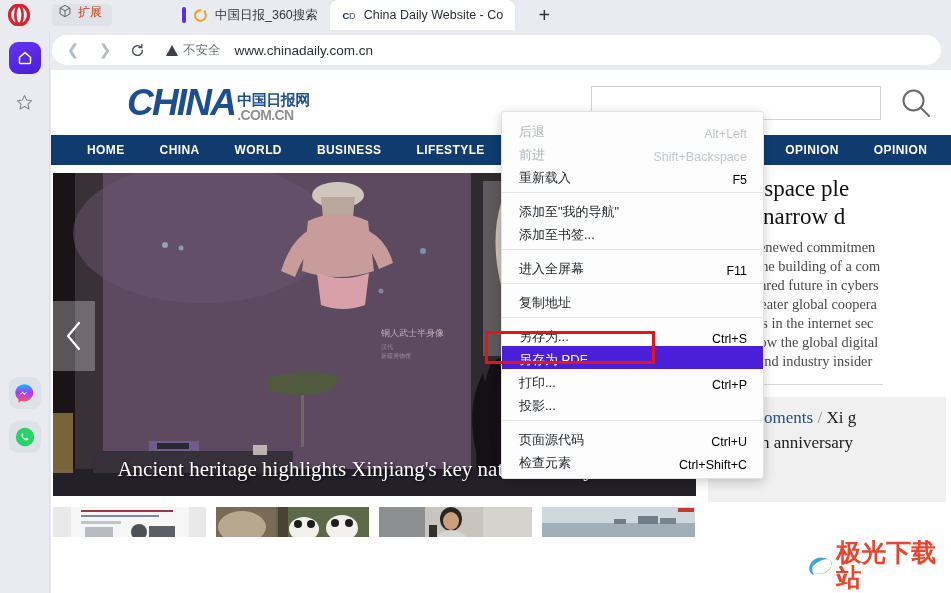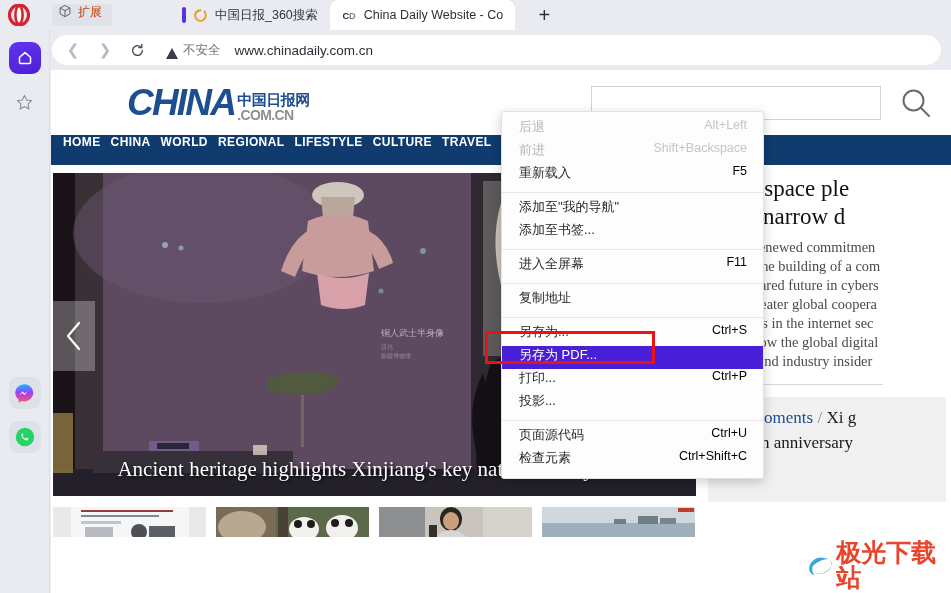"不安全" .security { align-items: flex-end -> center }
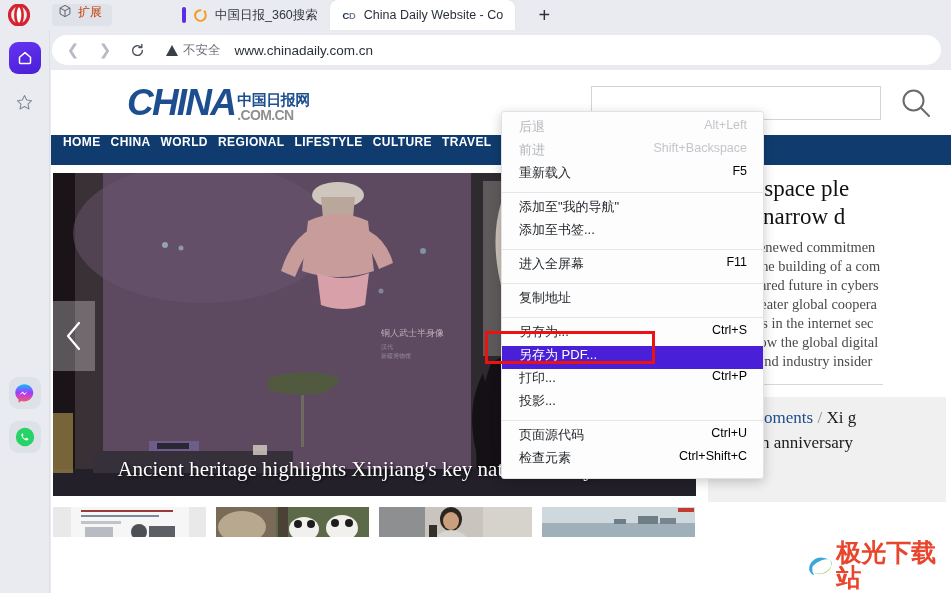"后退" .ctx-item { align-items: flex-start -> flex-end }
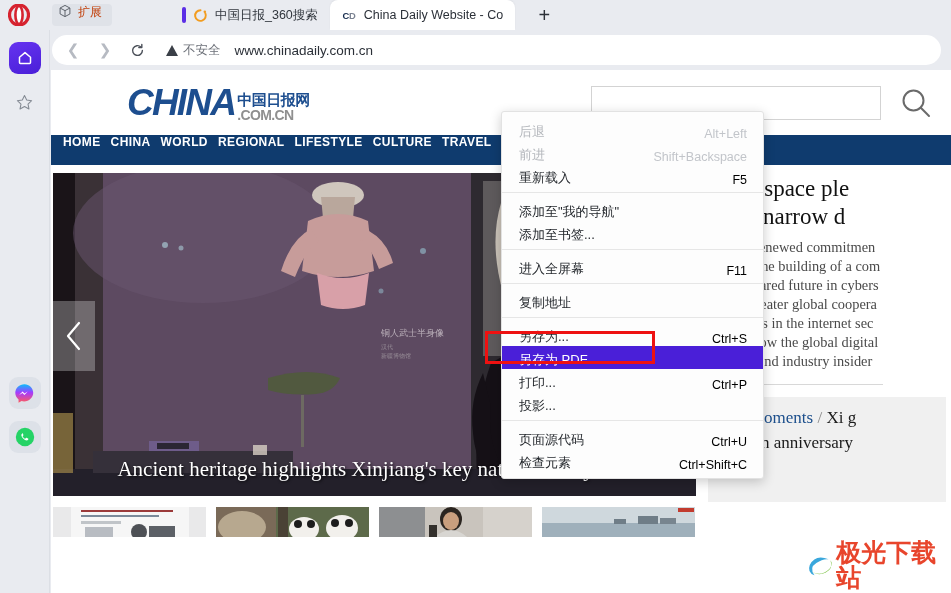"HOME" .cd-nav { align-items: none -> center; gap: 10px -> 35px; padding-left: 12px -> 36px }
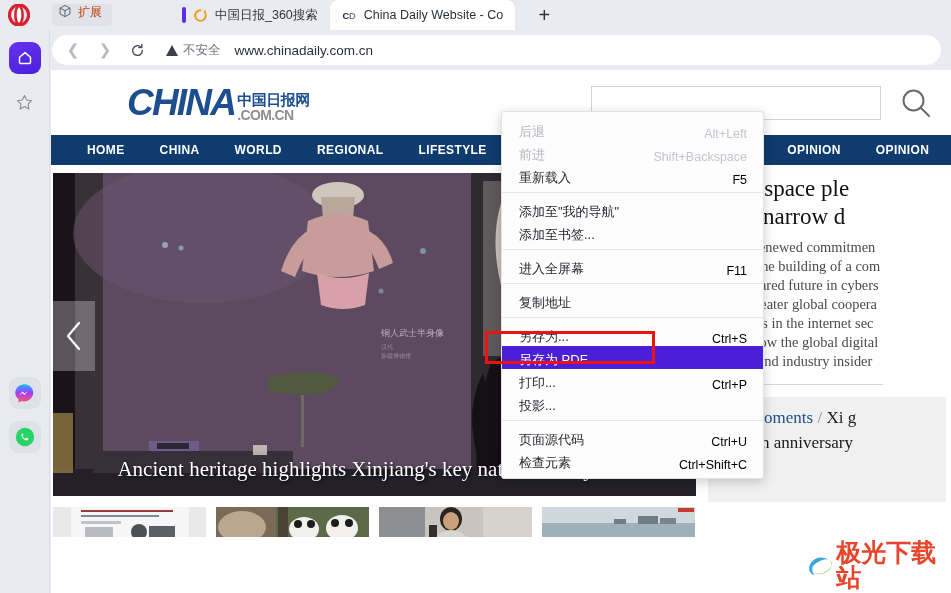"REGIONAL" a { text: REGIONAL -> BUSINESS }
